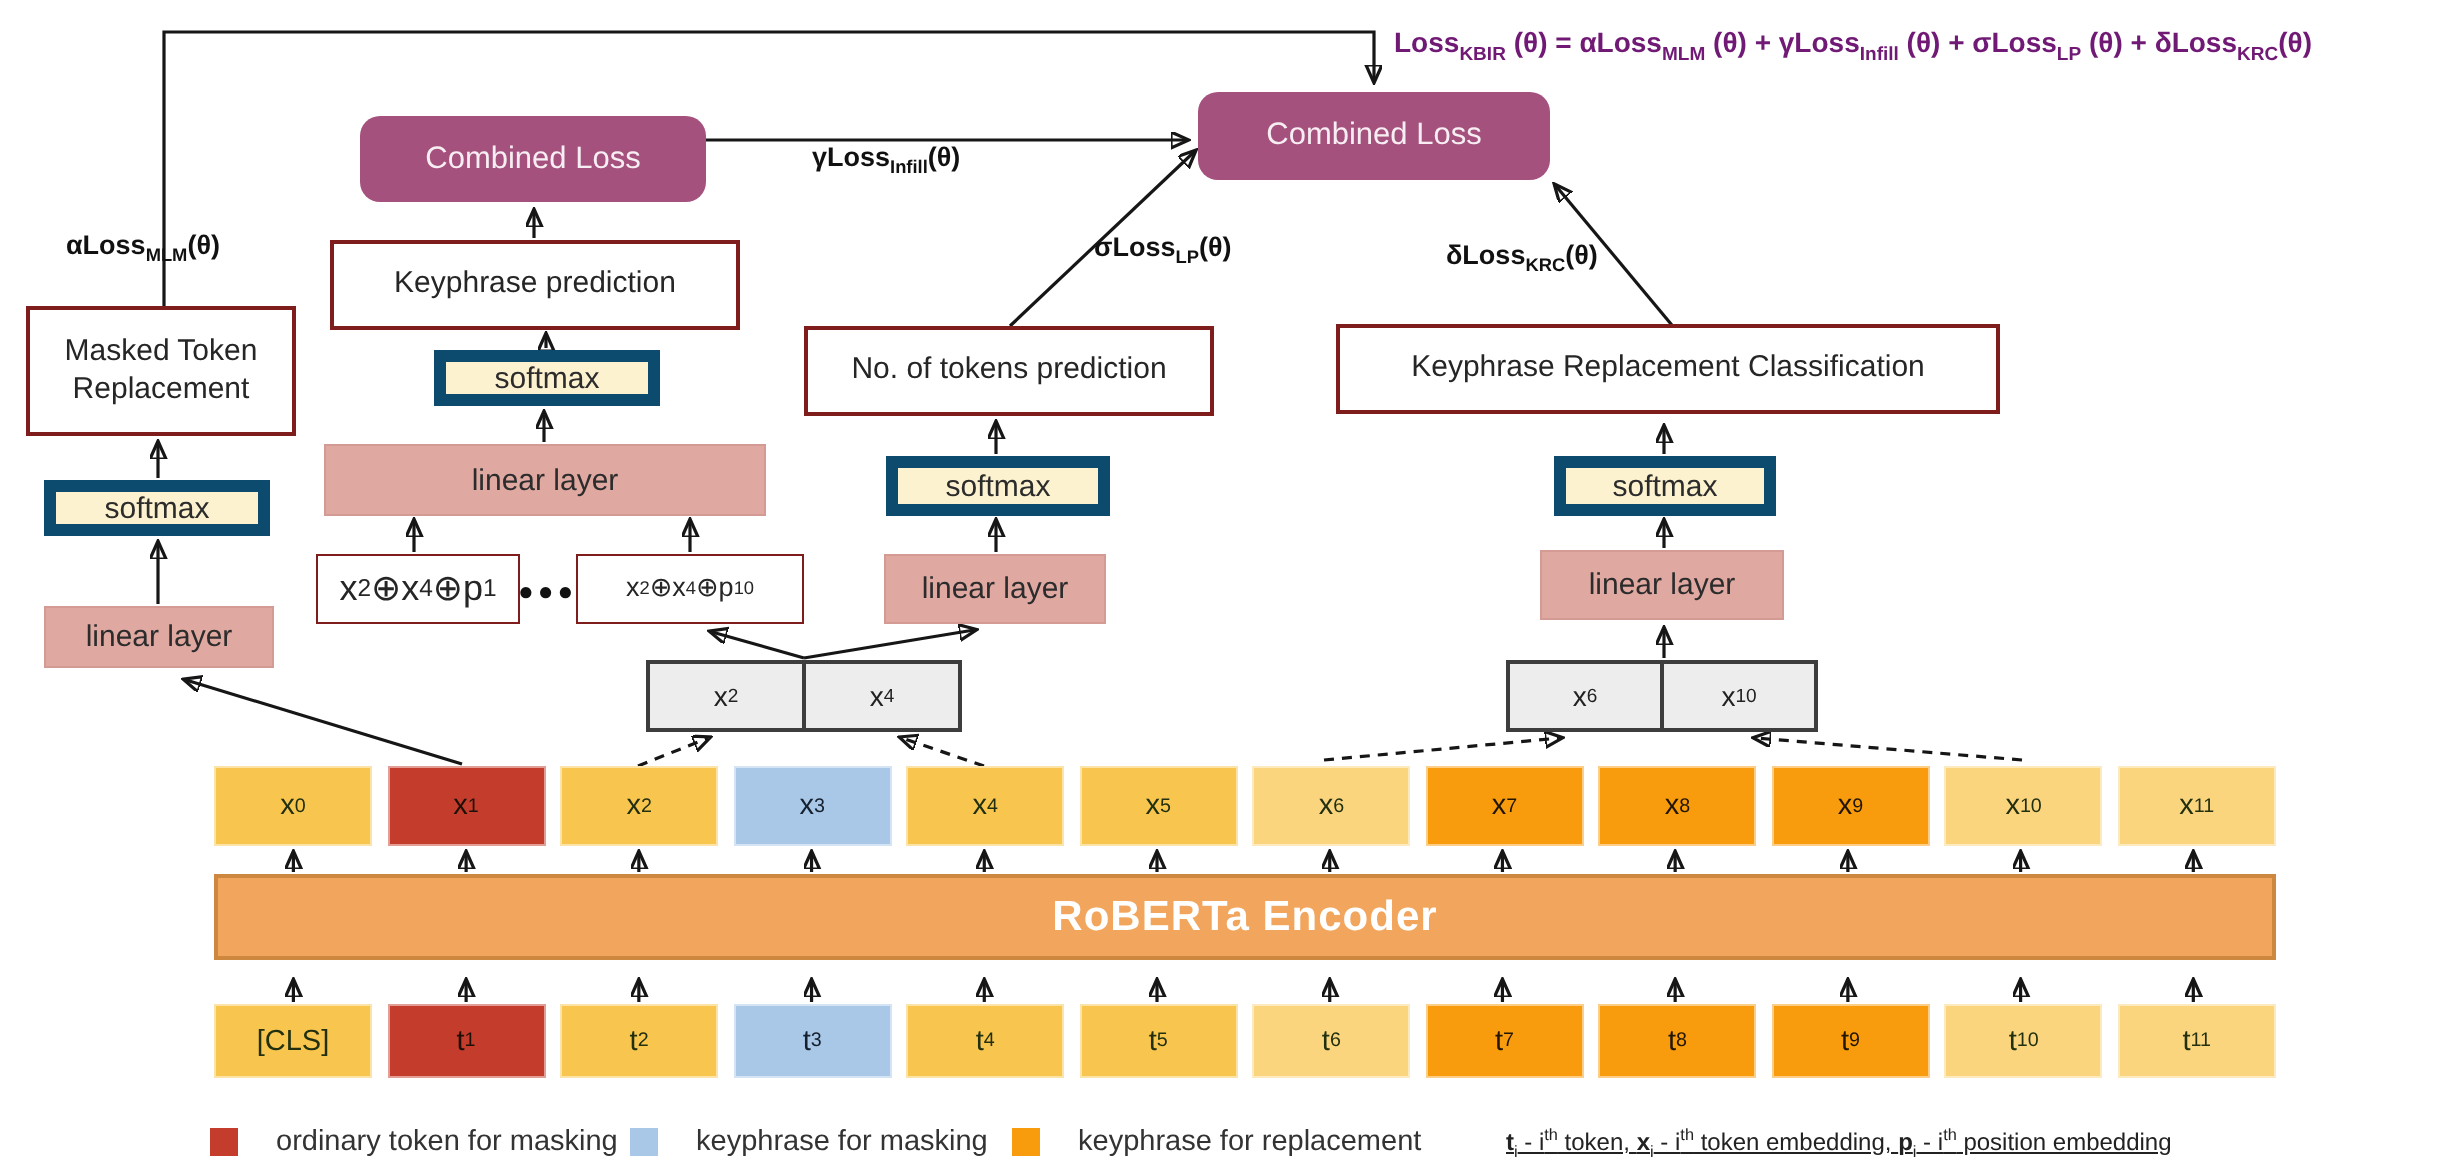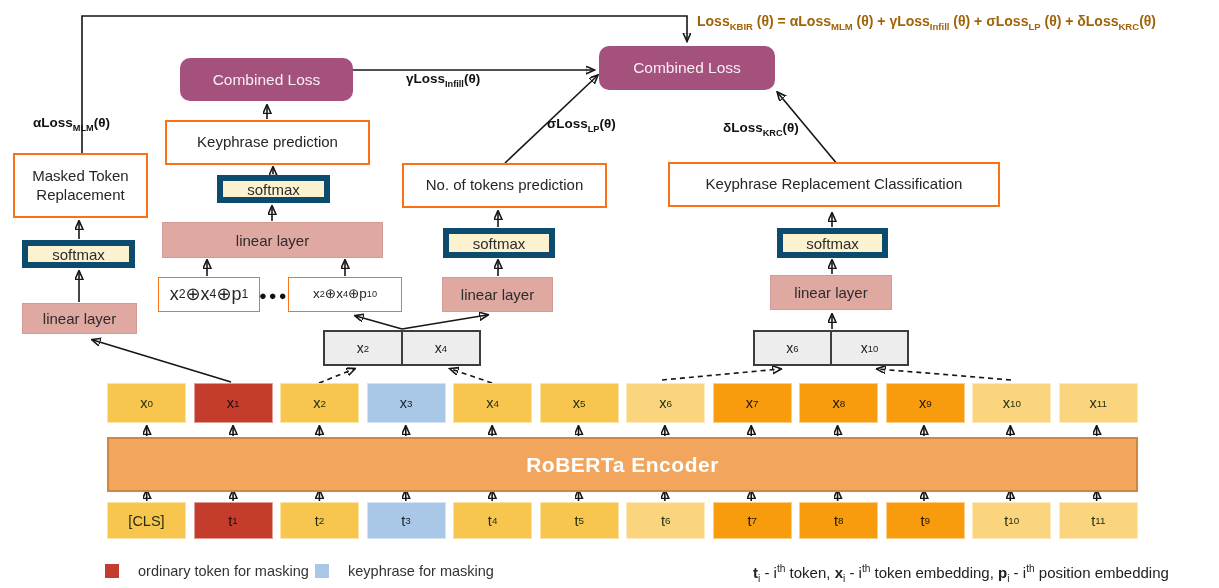"LossKBIR (θ) = αLossMLM (θ)" .formula { color: #a16207 -> #701a75 }
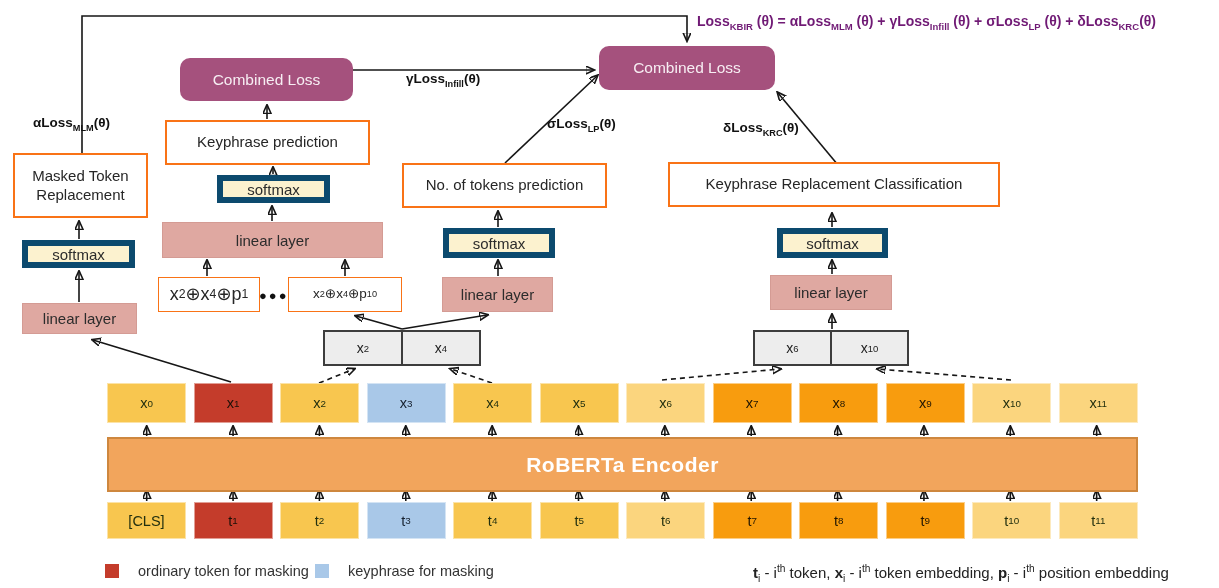"Keyphrase prediction" .wbox { border: 2px solid #f97316 -> 2px solid #7f1d1d }
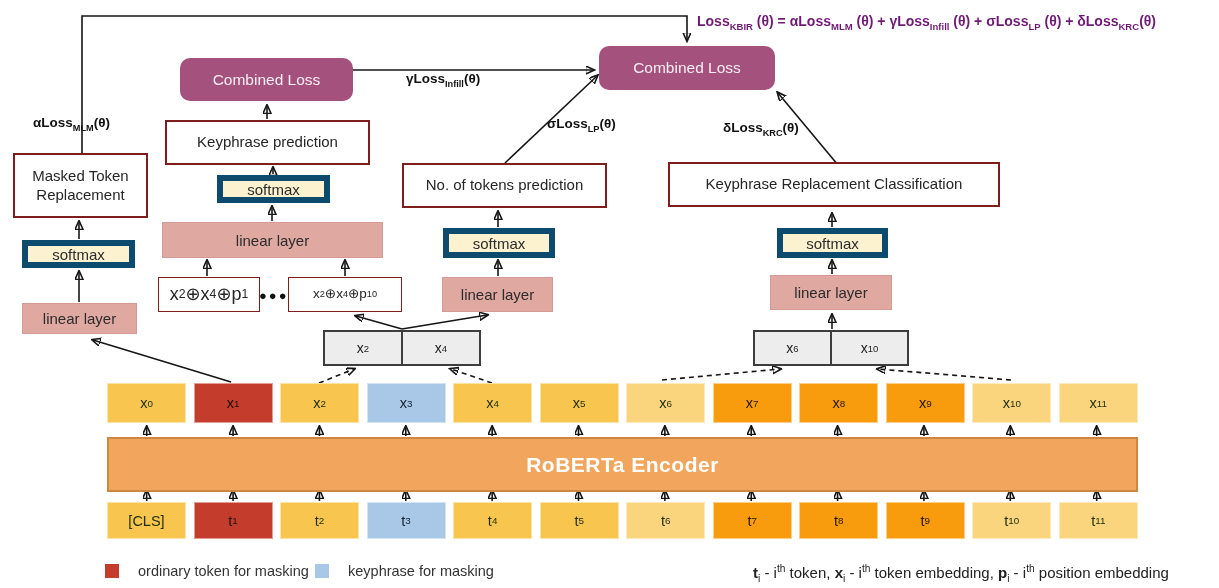"RoBERTa Encoder" .encoder { height: 55px -> 43px }
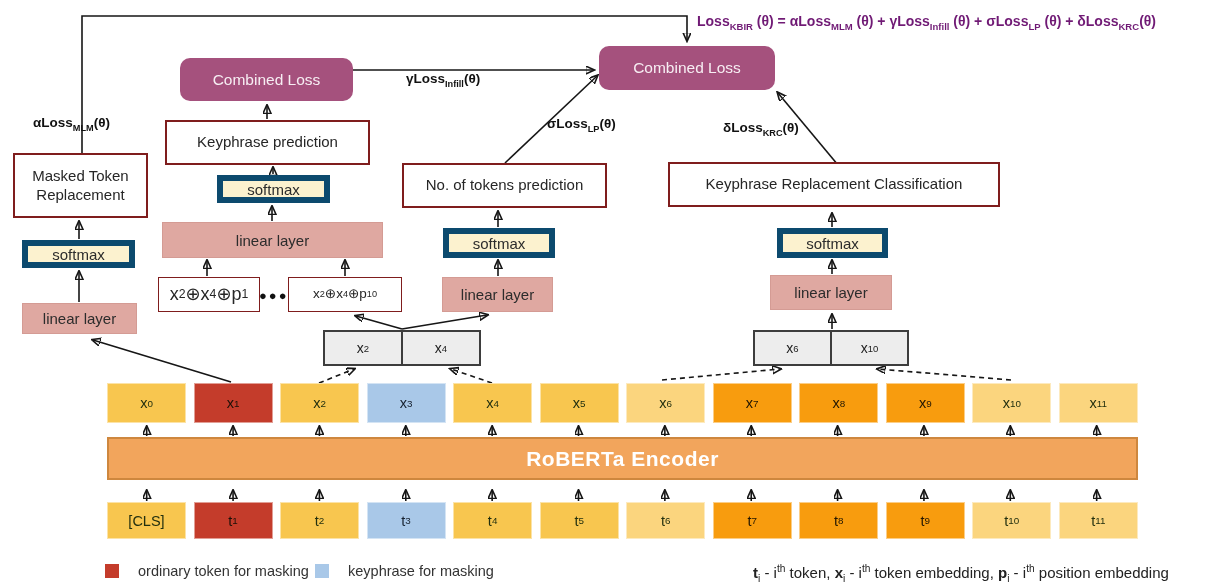"keyphrase for replacement" div.legend-item { html: none -> <div> <span></span> <span>keyphrase for replacement</span> </div> }
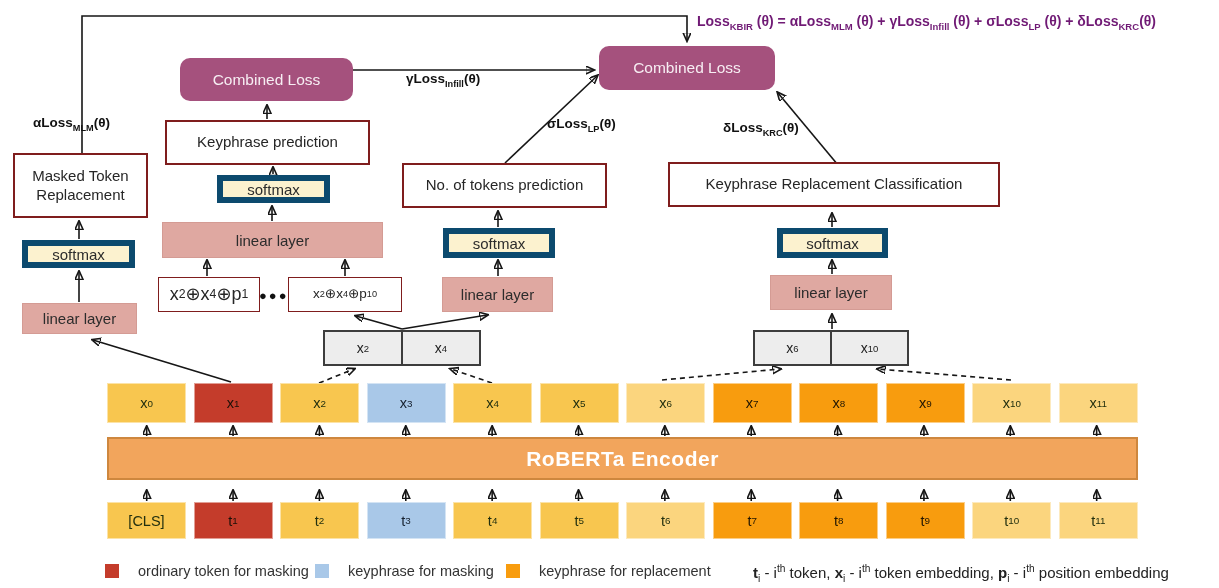"ti - ith token, xi" .legend-note { font-size: 15px -> 12px; text-decoration: none -> underline }
